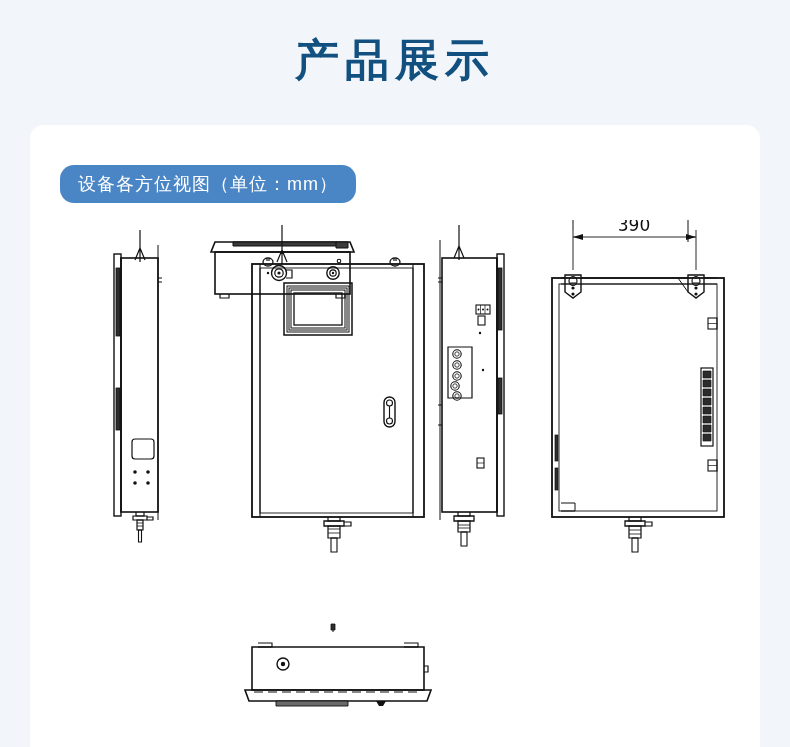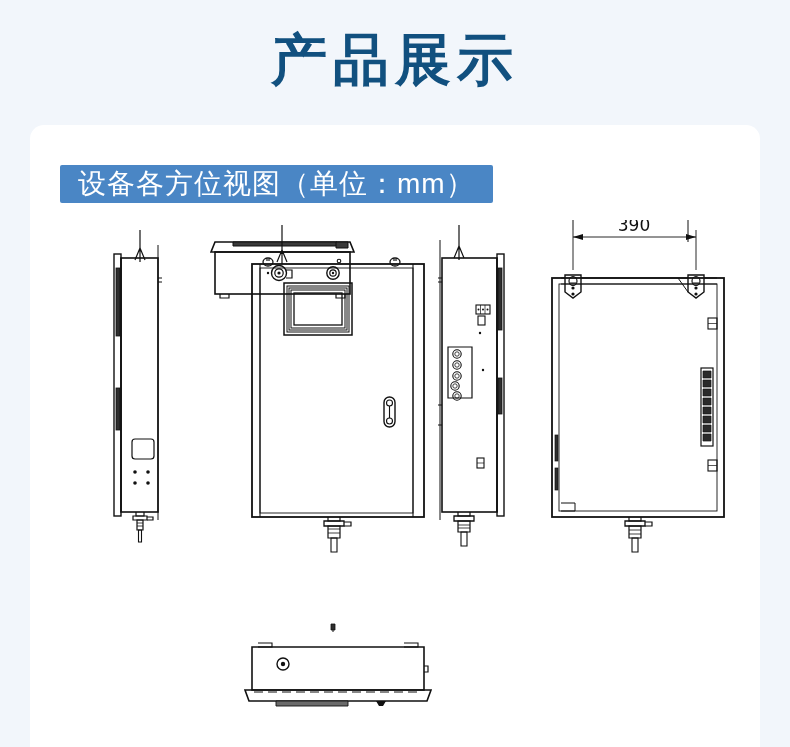"产品展示" .page-title { font-size: 56px -> 44px }
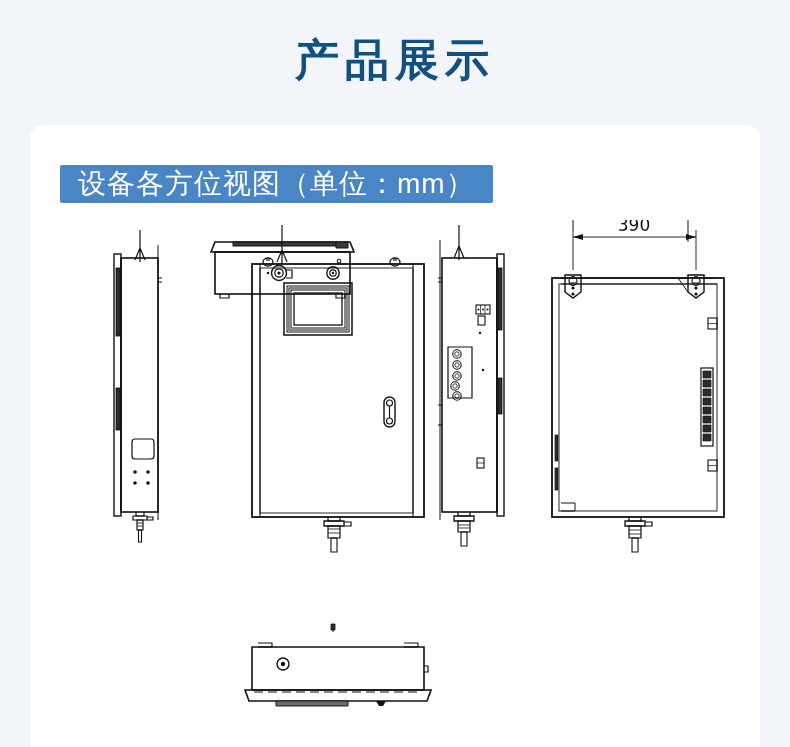"设备各方位视图（单位：mm）" .section-badge { border-radius: 2px -> 14px; font-size: 28px -> 18px }
